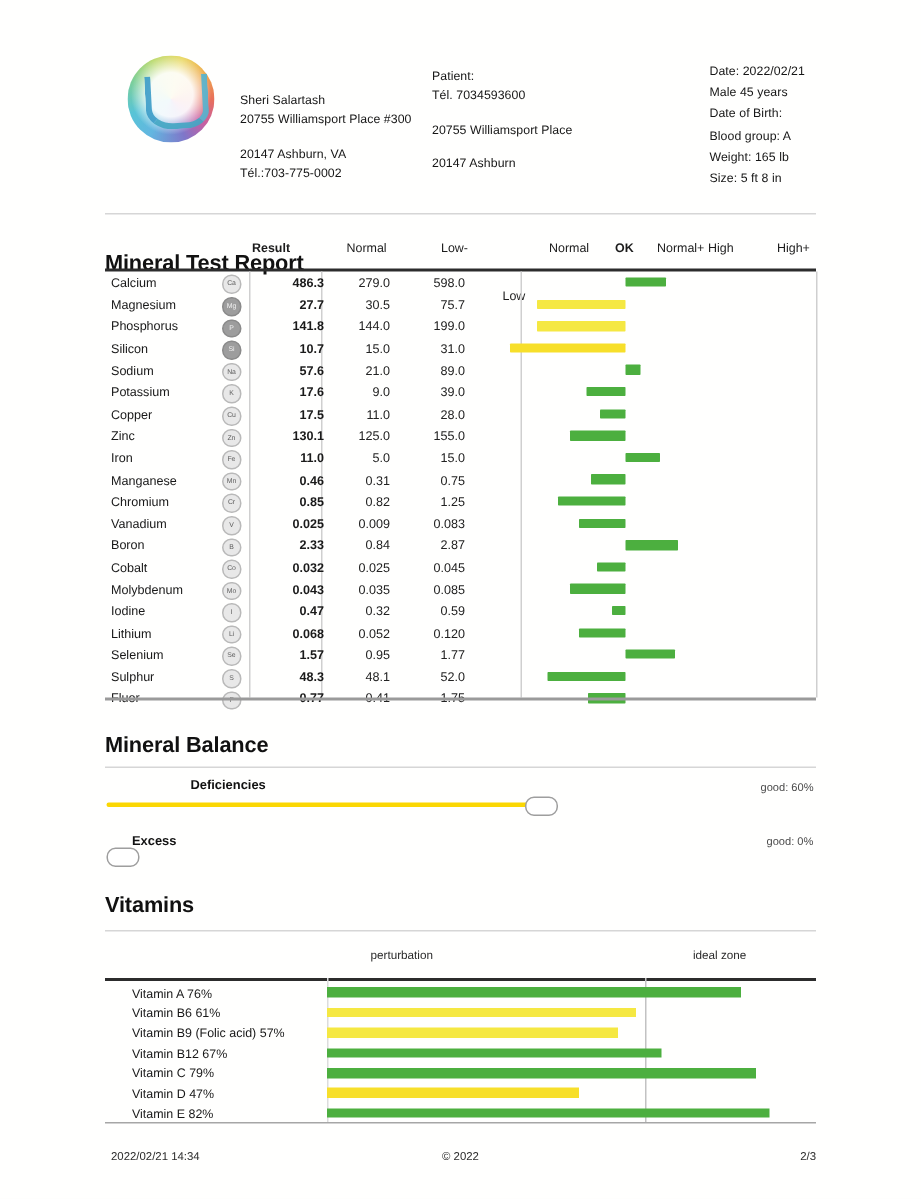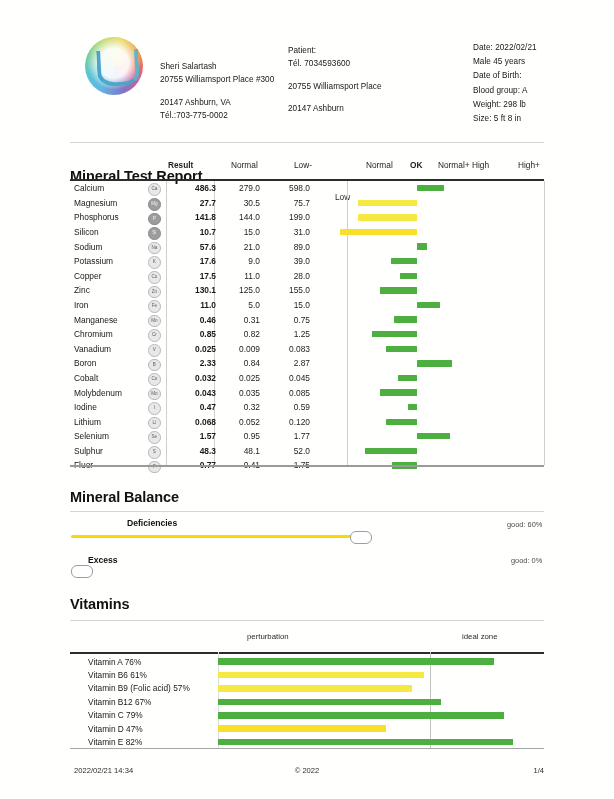"Weight: 298 lb" div { text: 298 -> 165 }
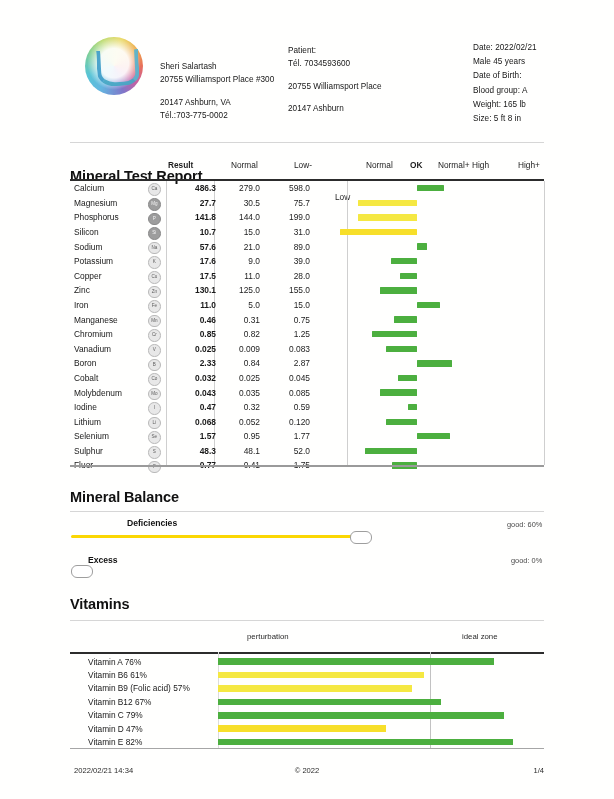"1/4" span.r { text: 1/4 -> 2/3 }
